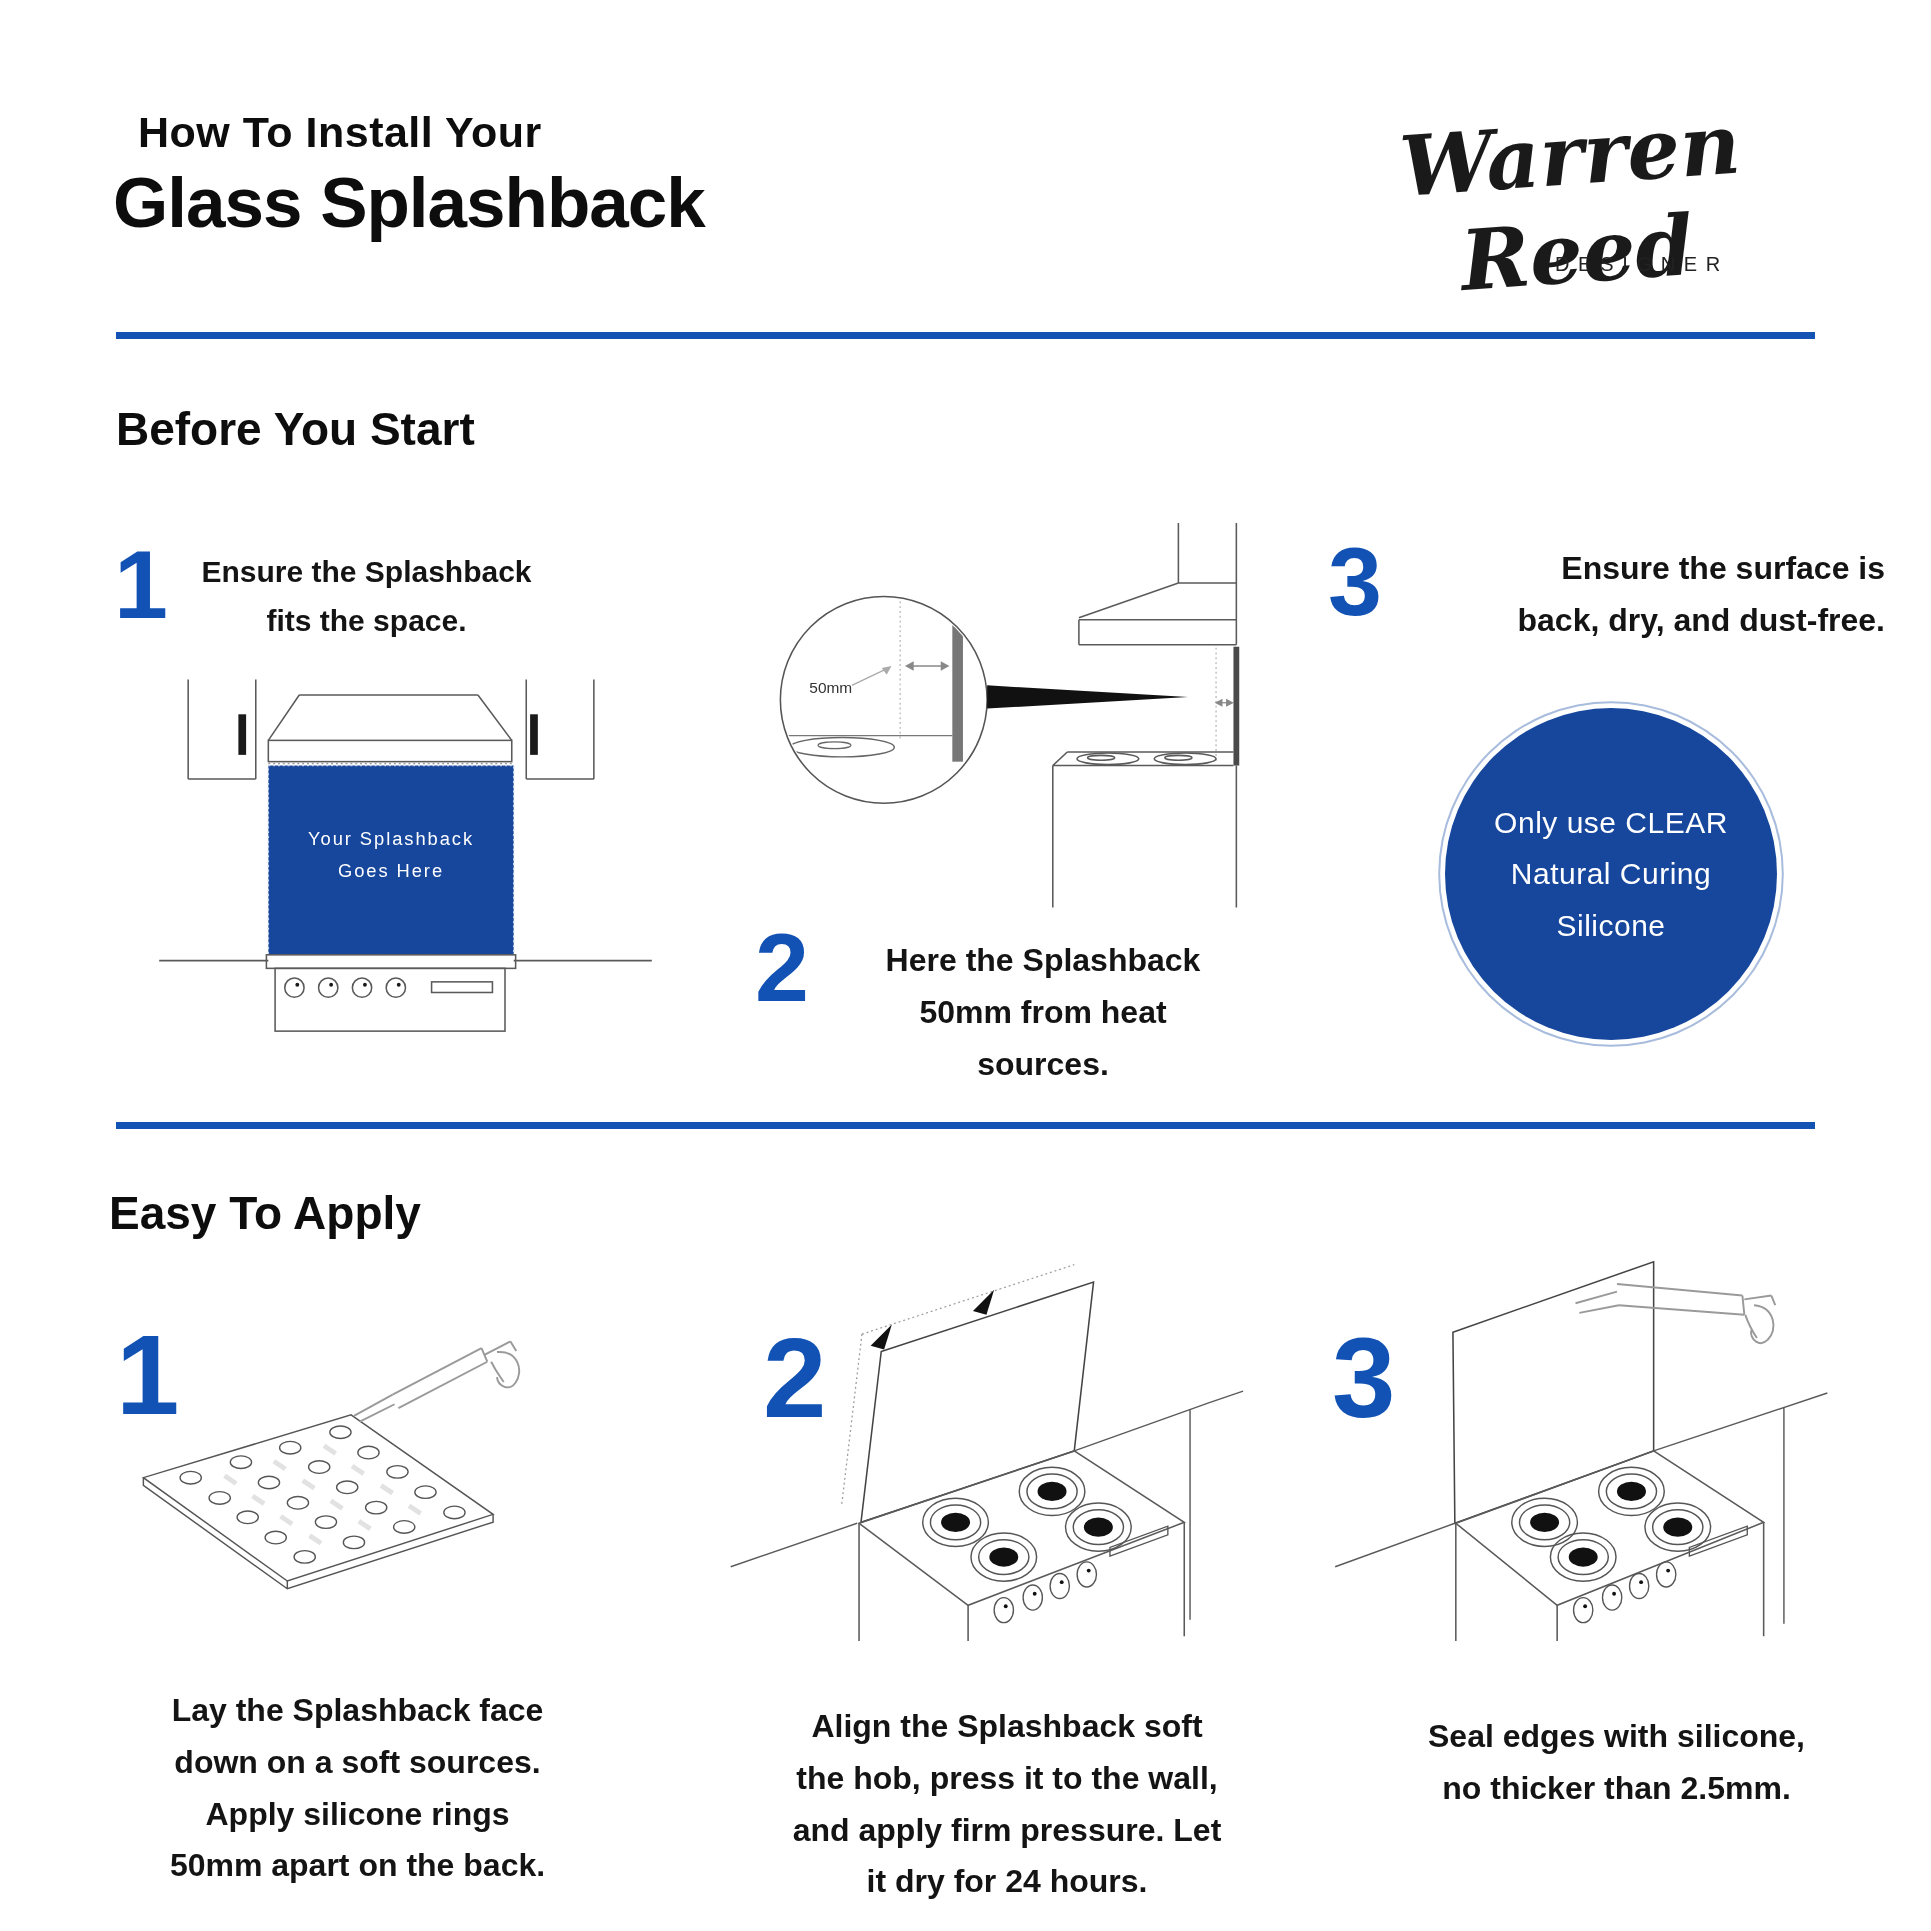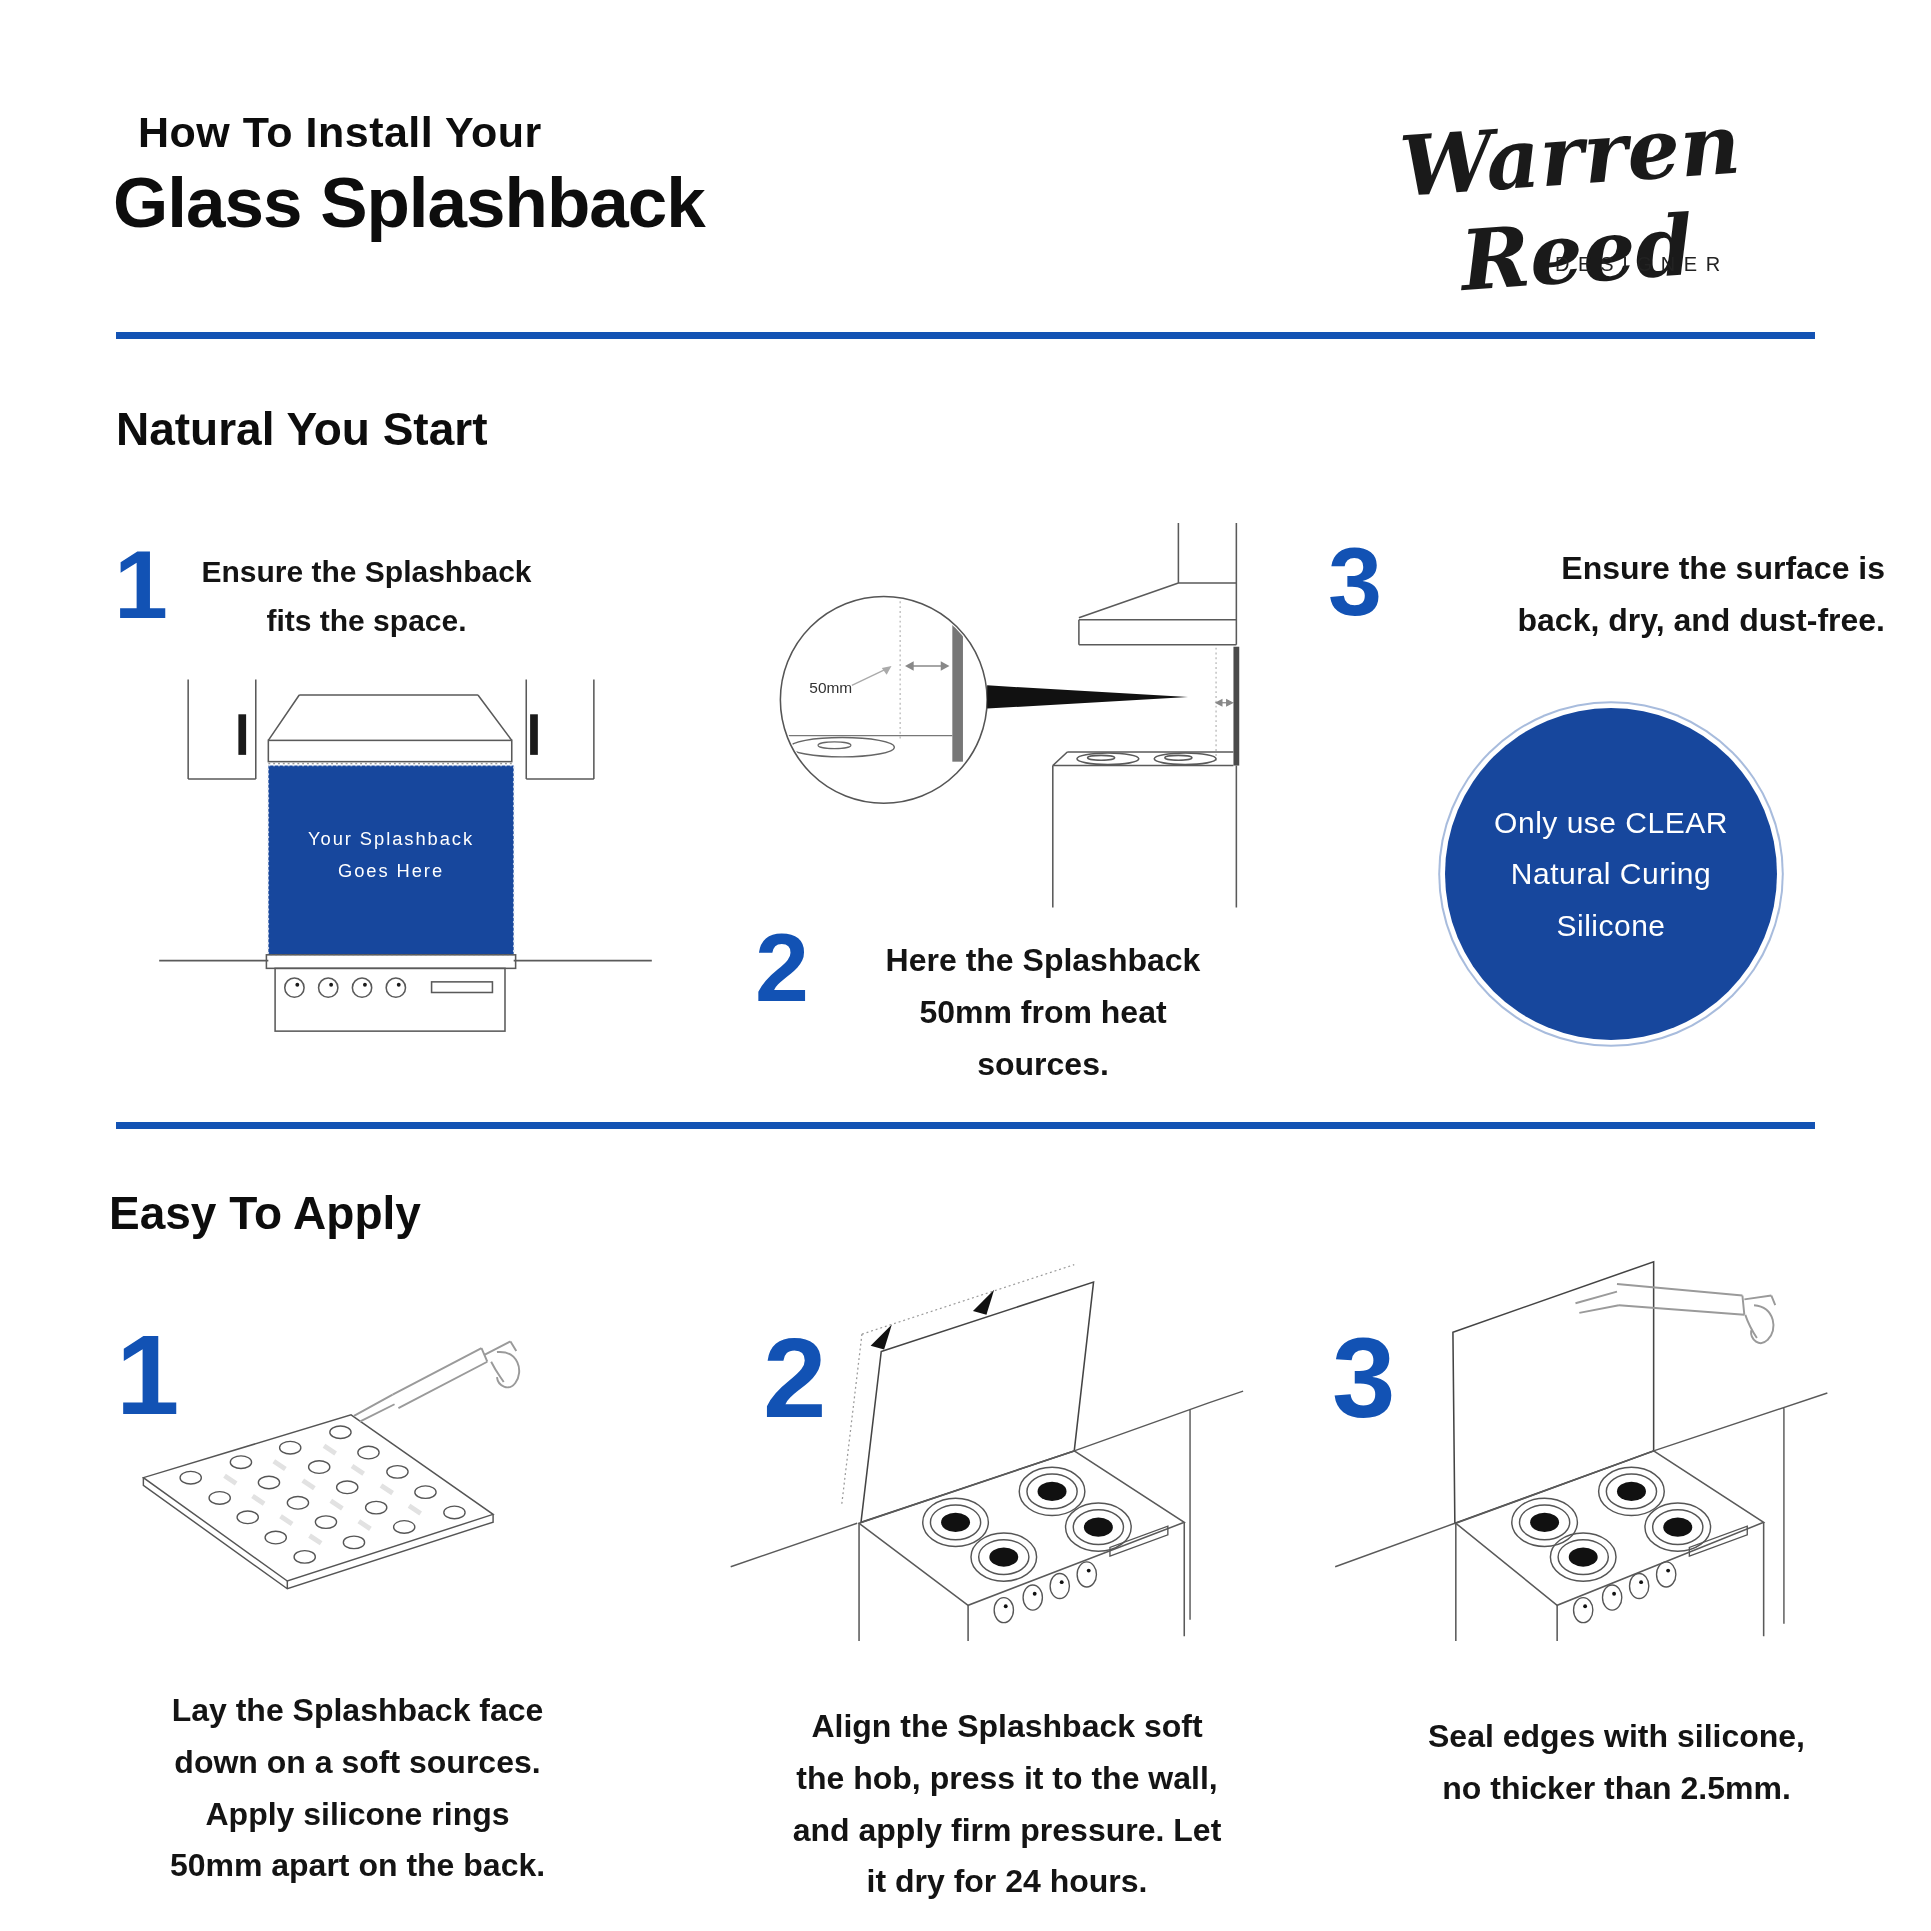"Natural You Start" div.abs { text: Natural -> Before }
